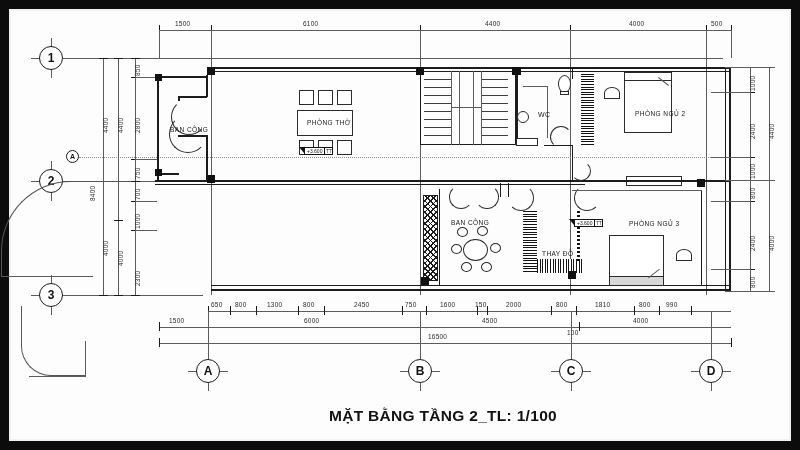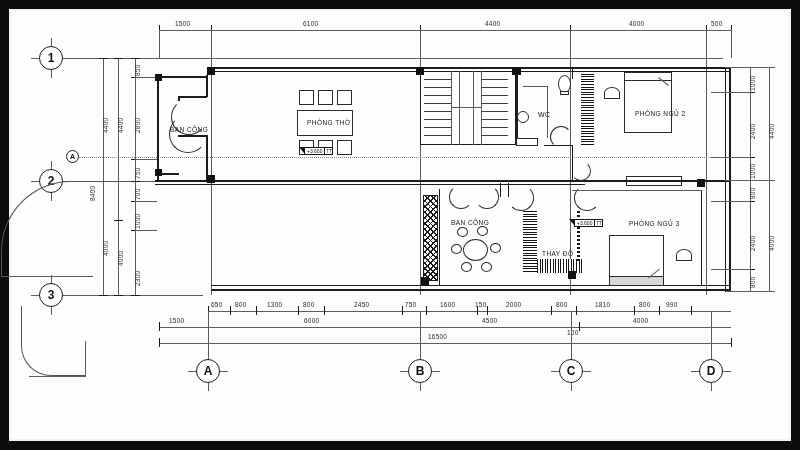"MẶT BẰNG TẦNG 2_TL: 1/100" div.title { html: none -> <div>MẶT BẰNG TẦNG 2_TL: 1/100</div> }
